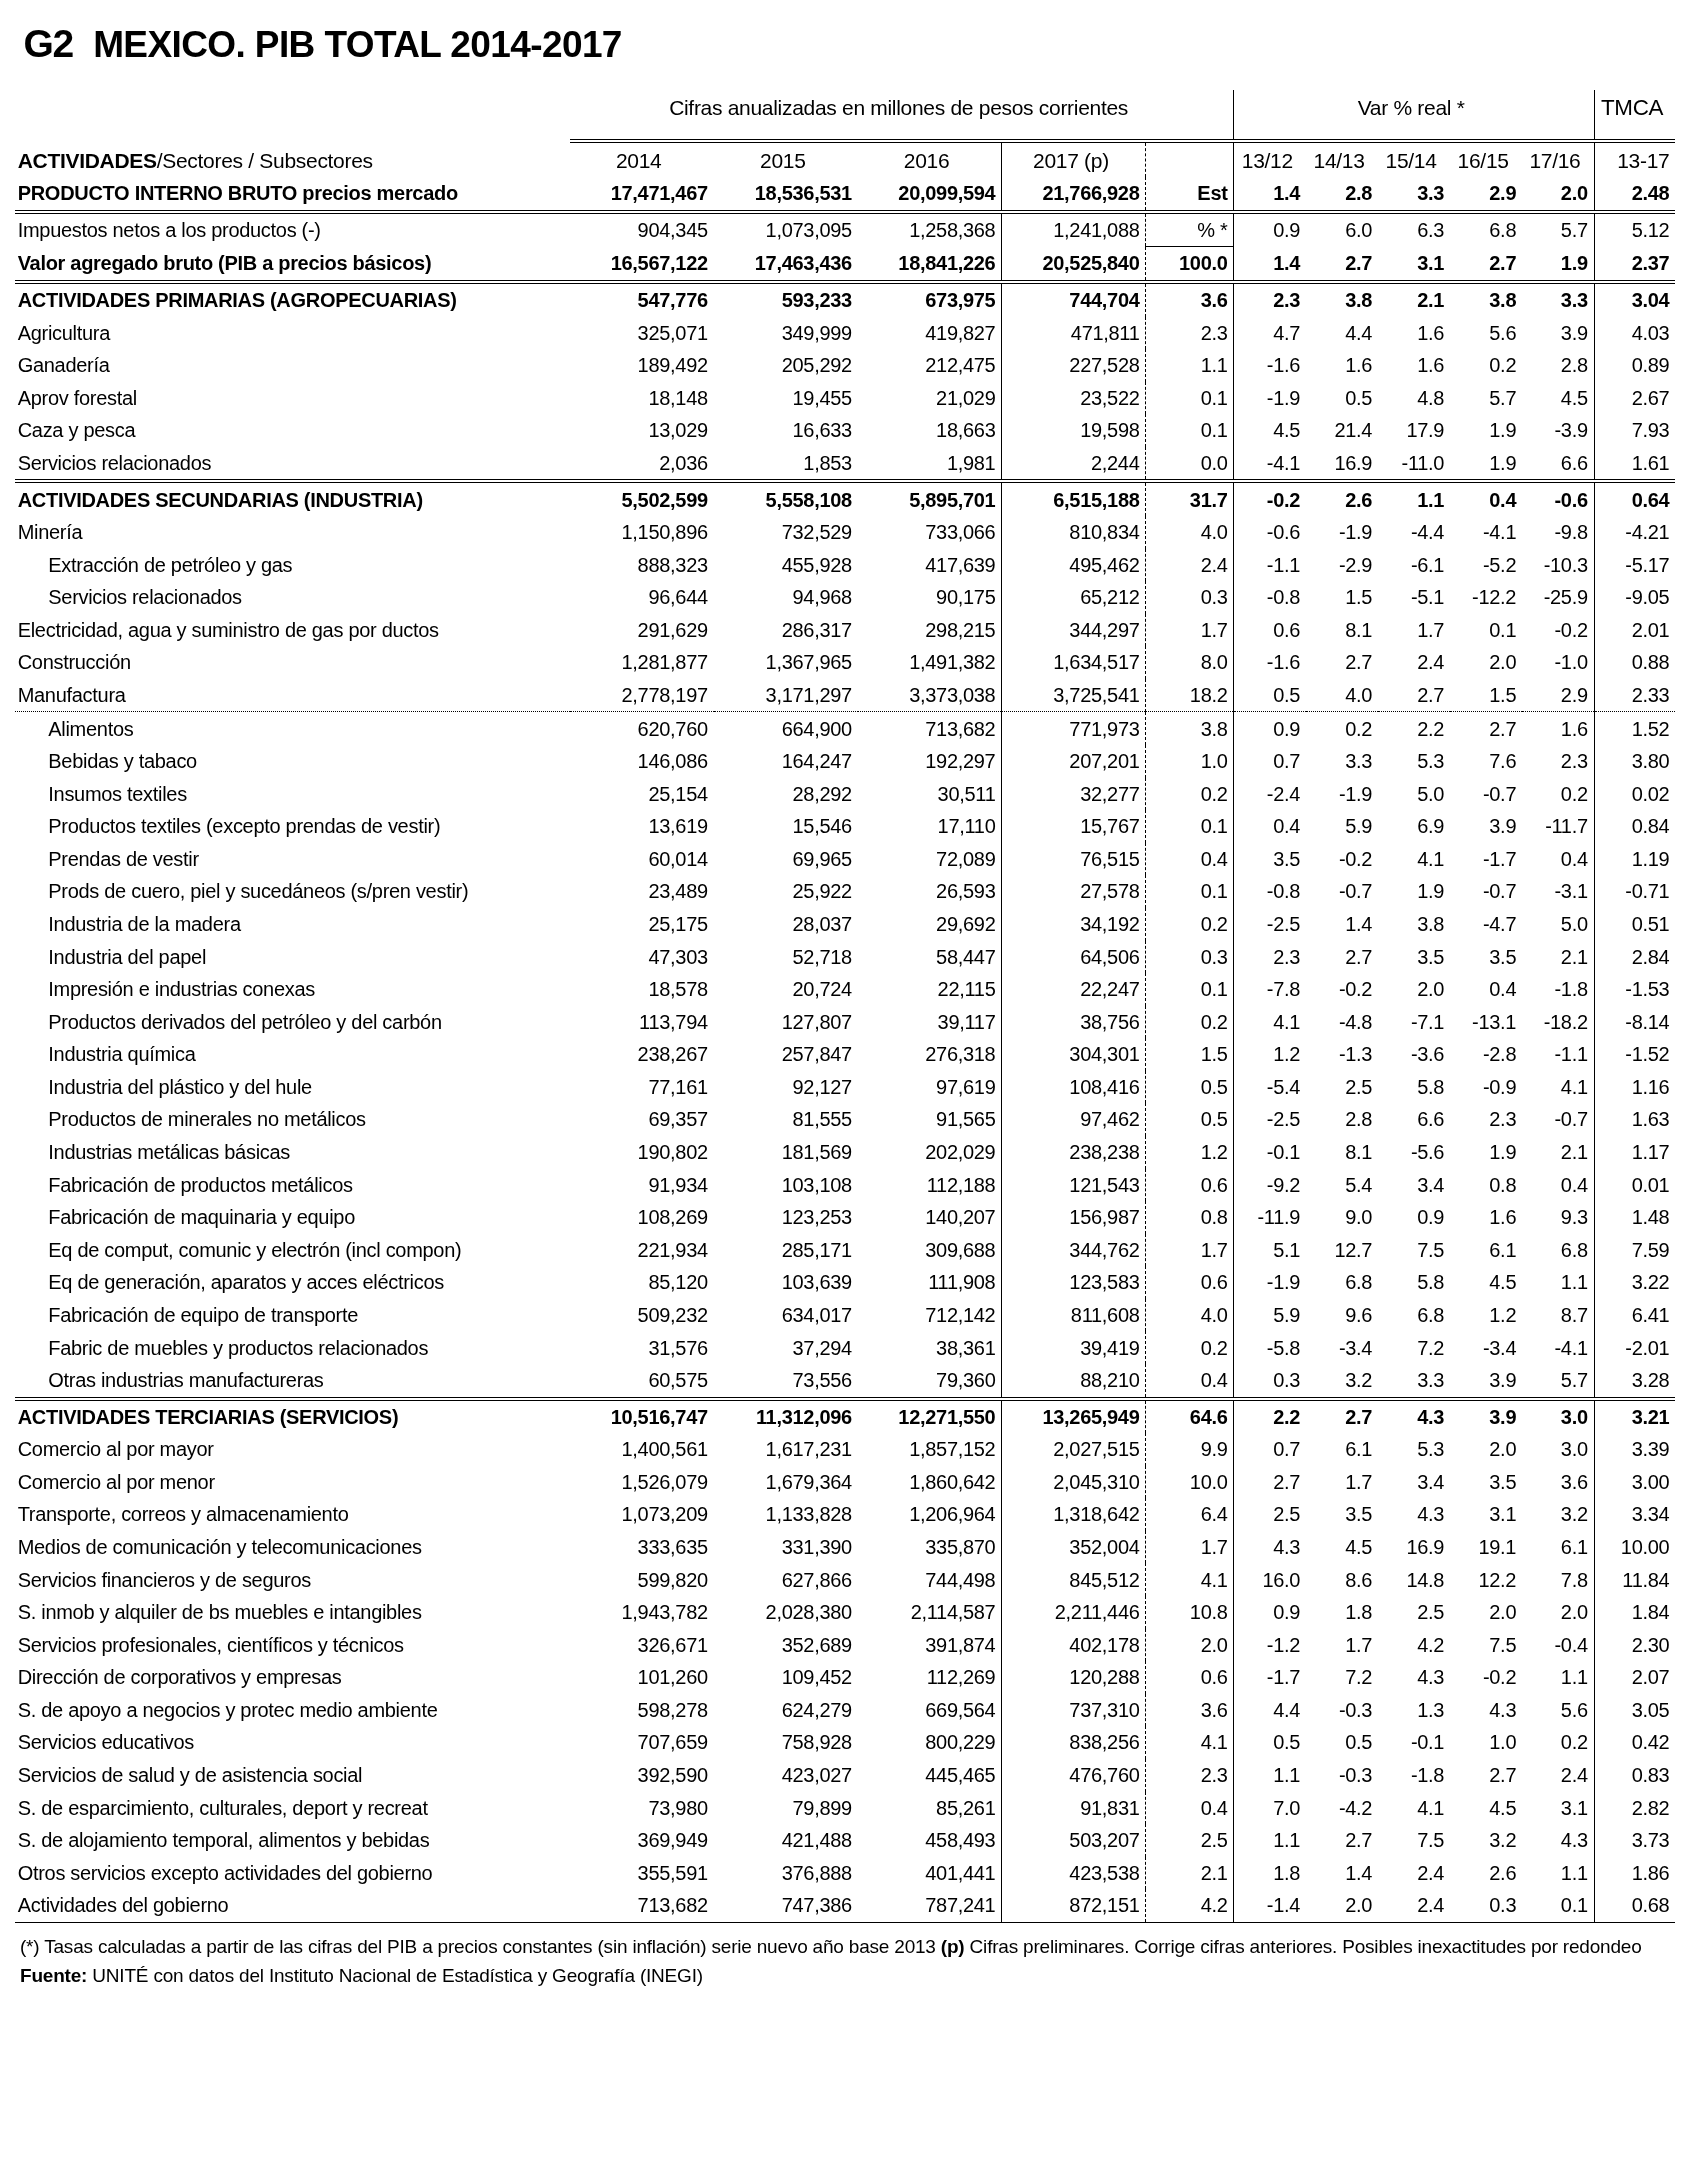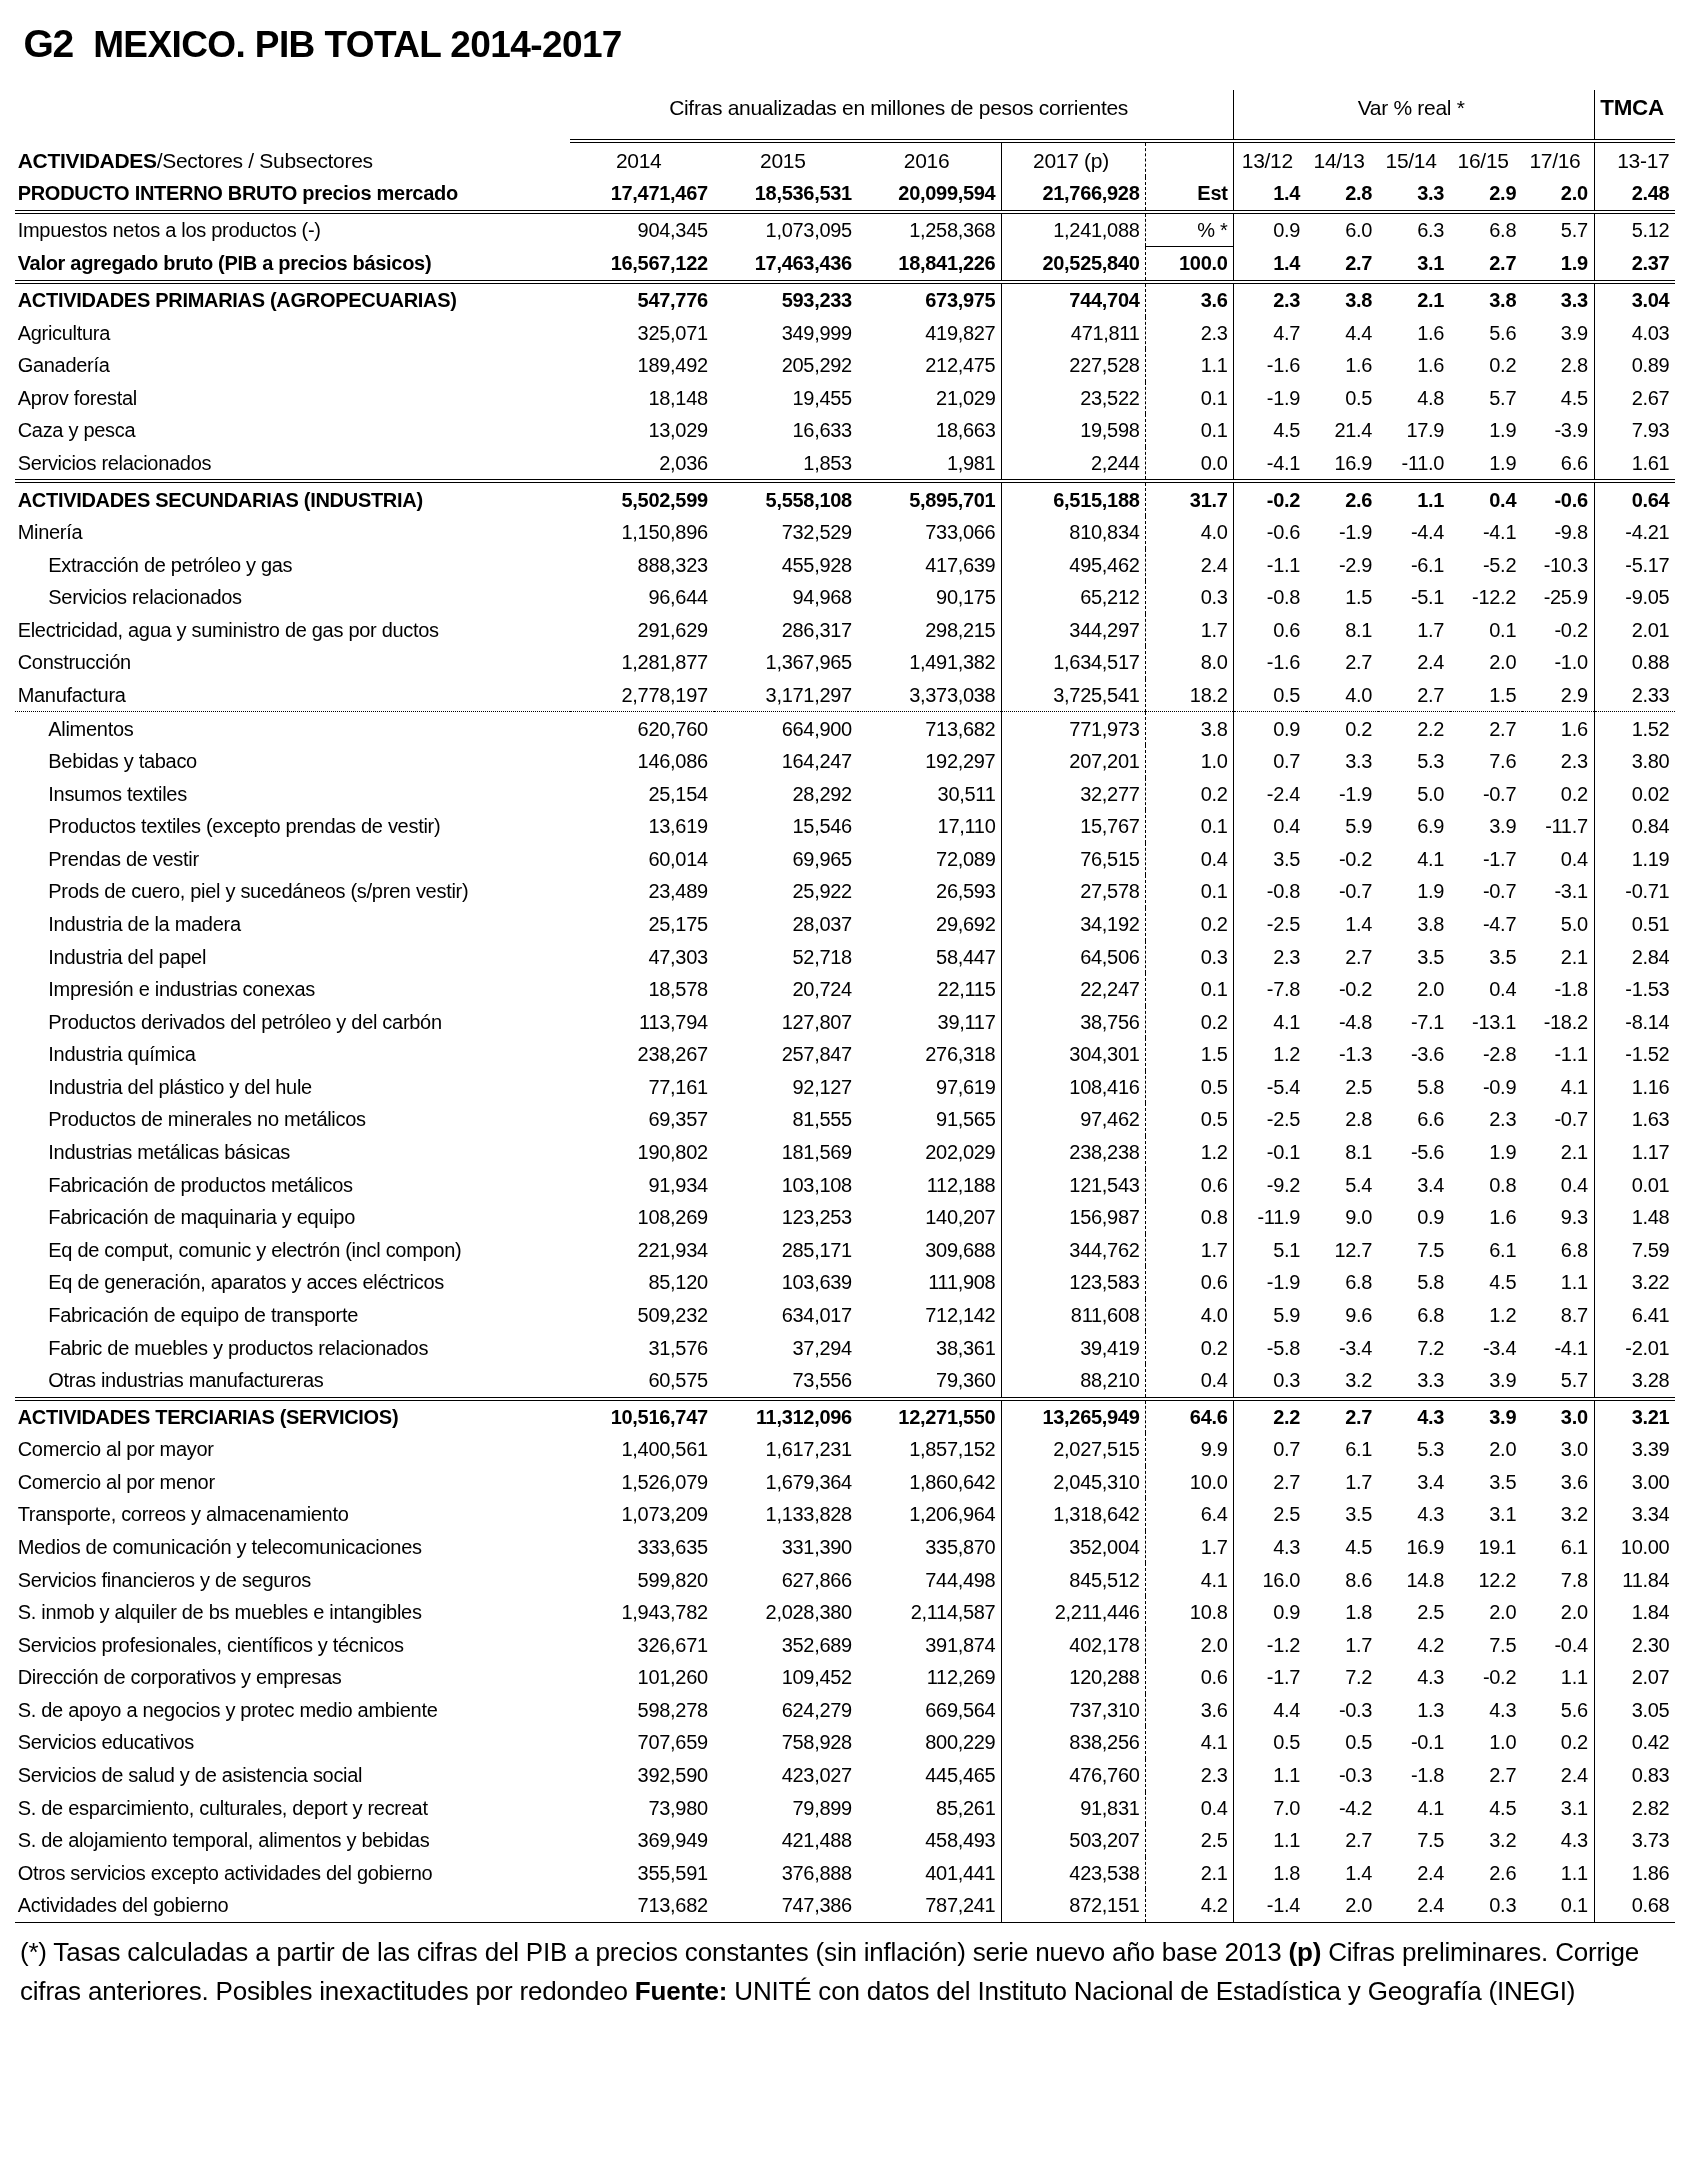"TMCA" .h-tmca-group { font-weight: 700 -> 400 }
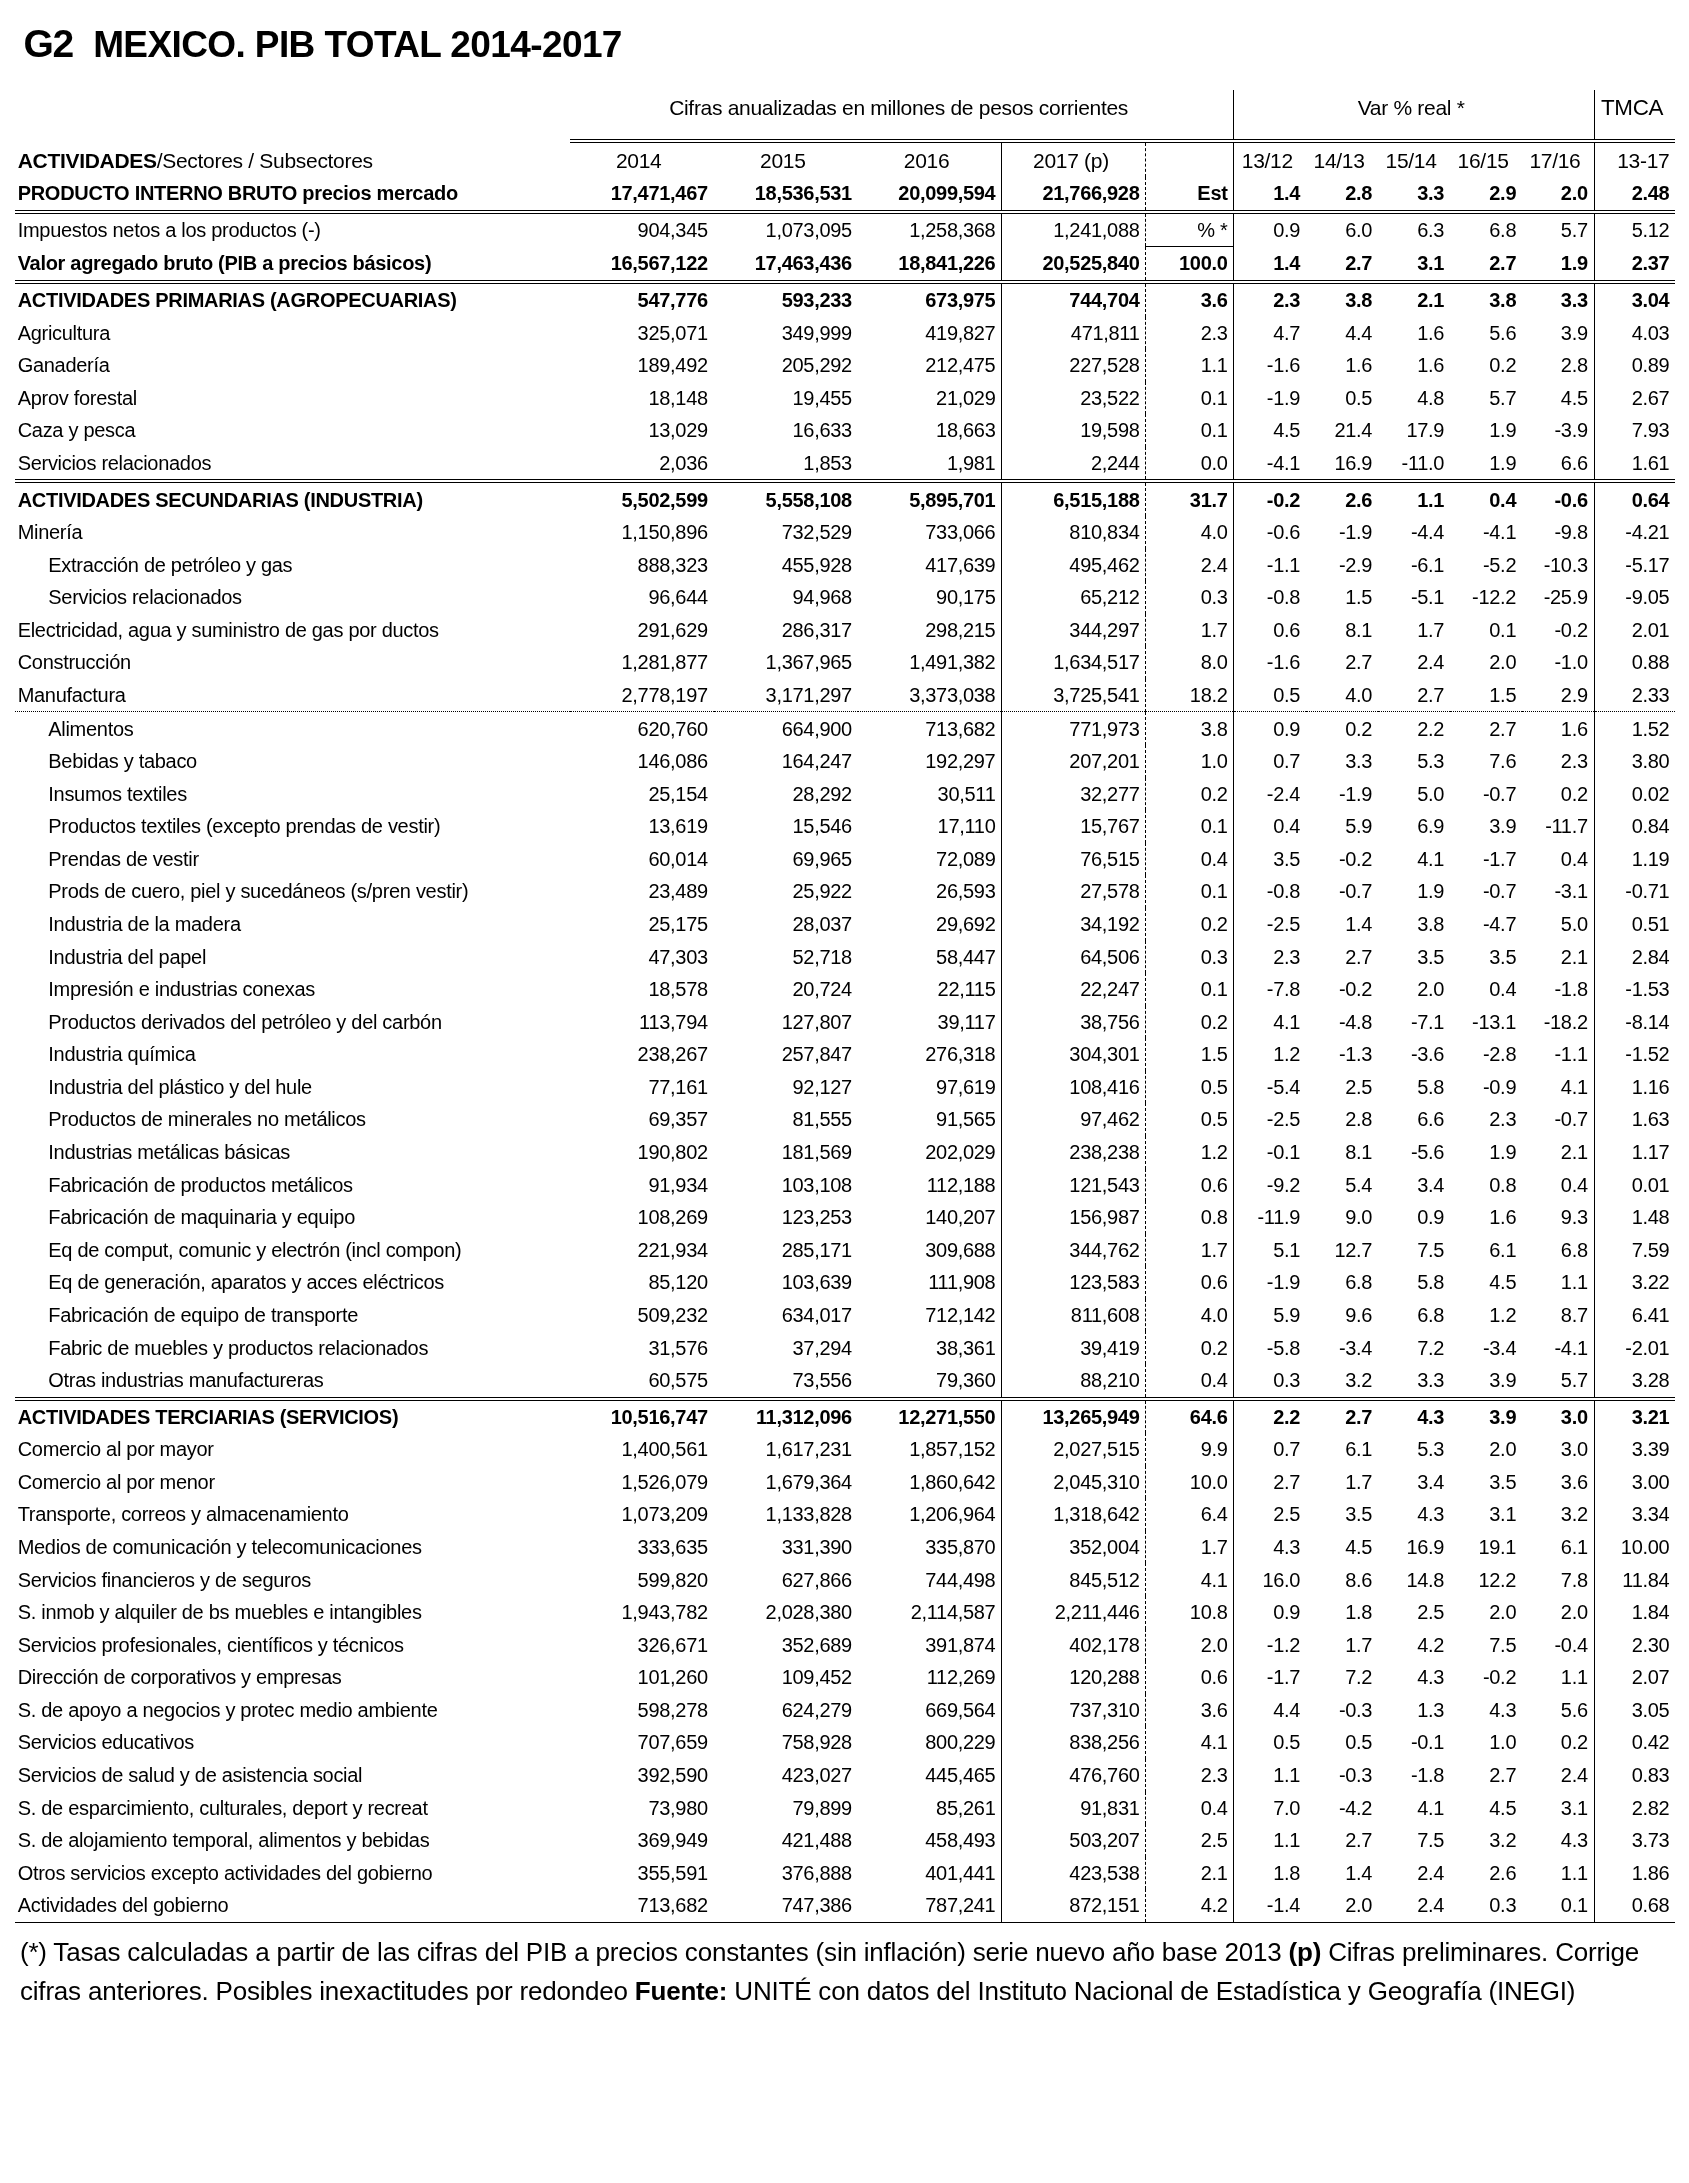"(*) Tasas calculadas a partir" .footnote { font-size: 26px -> 19px }
